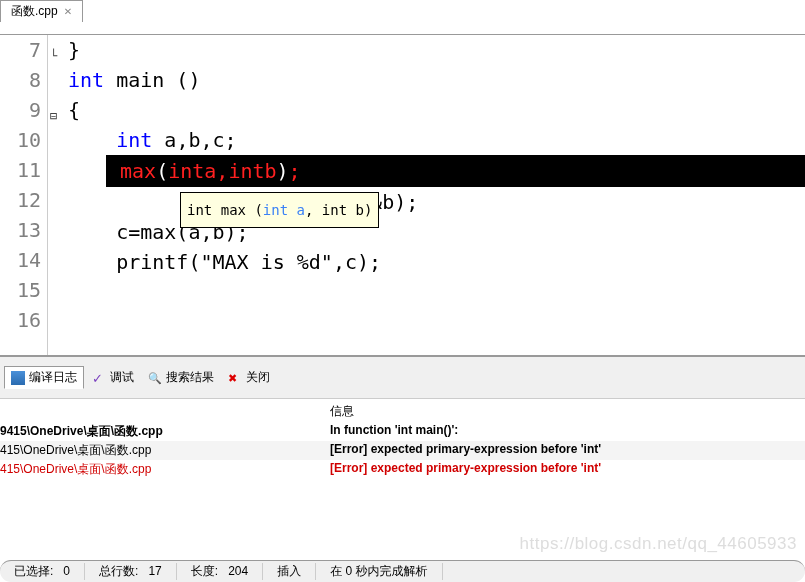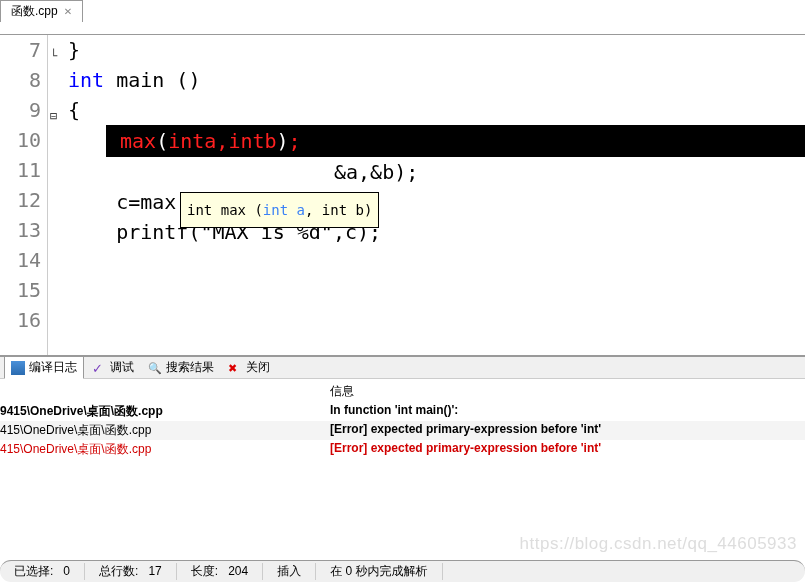"int a,b,c;" div.code-line { html: none -> <div><span> </span><span>int</span><span> a,b,c;</span></div> }
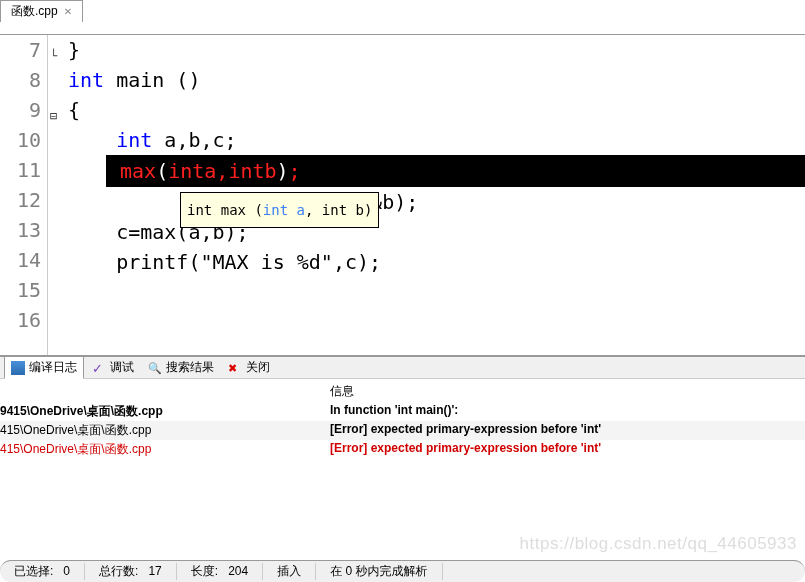"编译日志" .bottom-tabs { height: 24px -> 44px }
